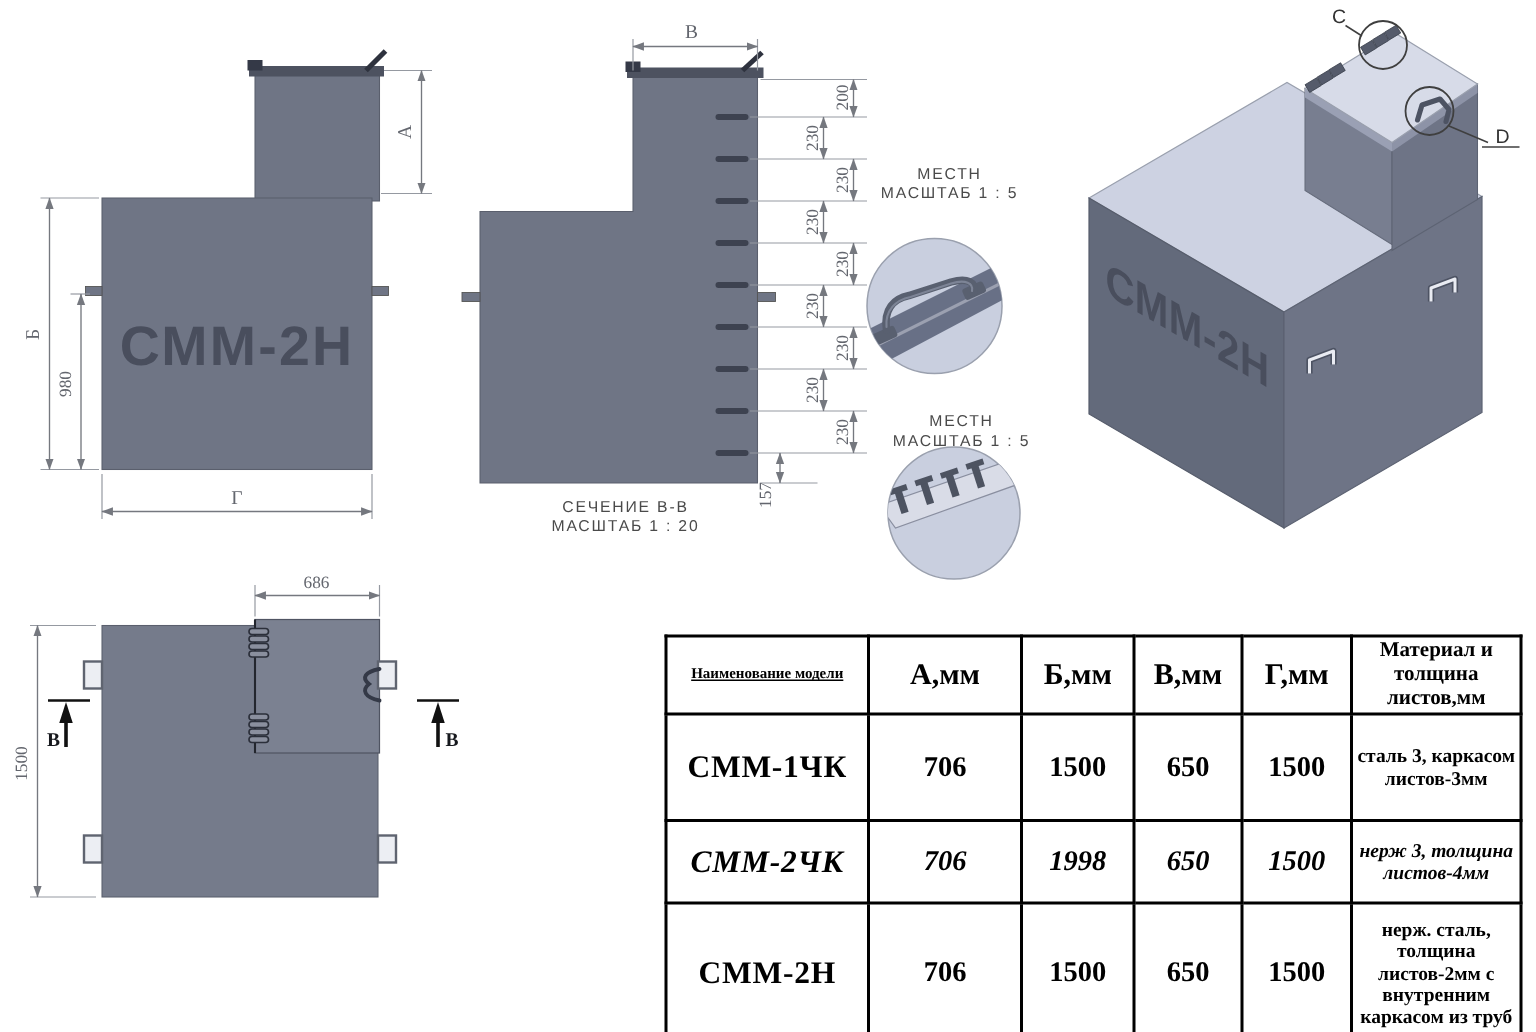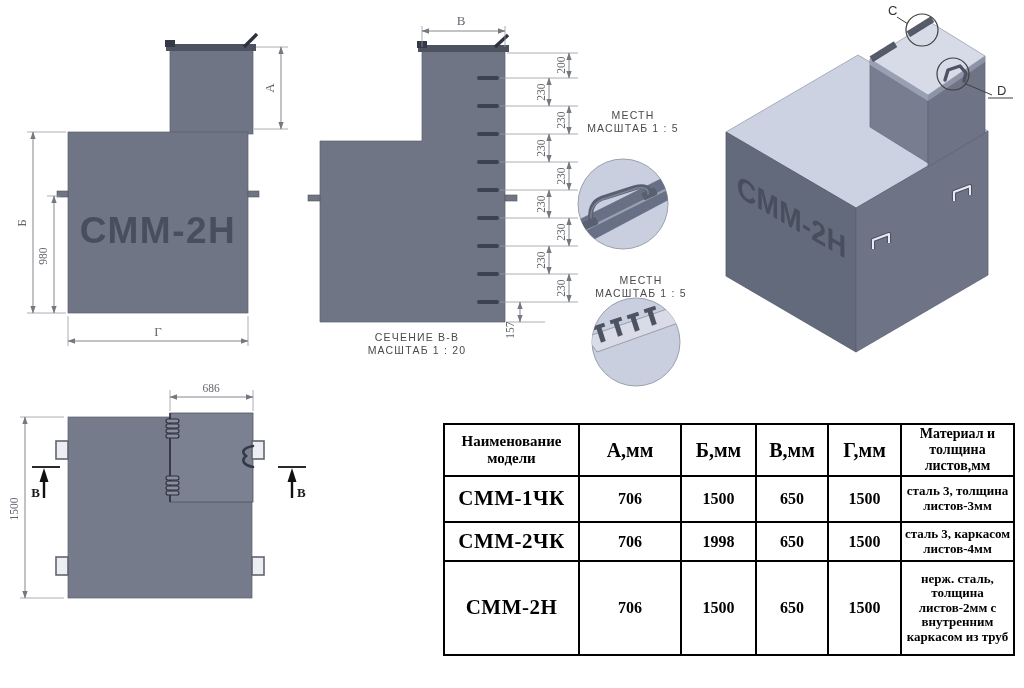"Наименование модели" th.h-model { font-size: 15px -> 10px; text-decoration: none -> underline }
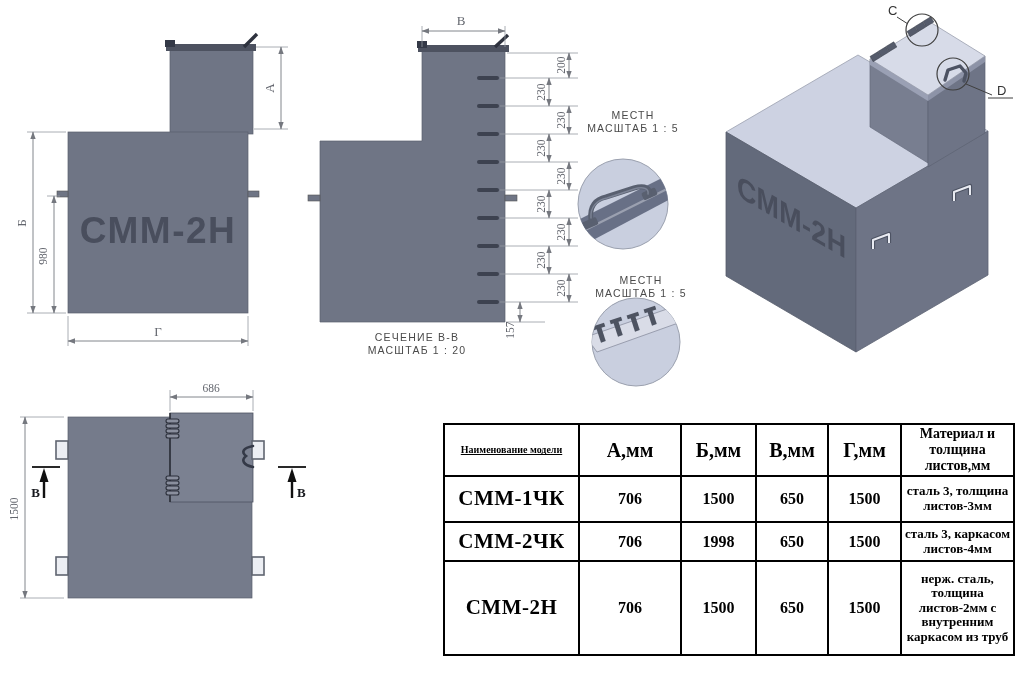"СММ-1ЧК" tr.row-1 { height: 46px -> 71px }
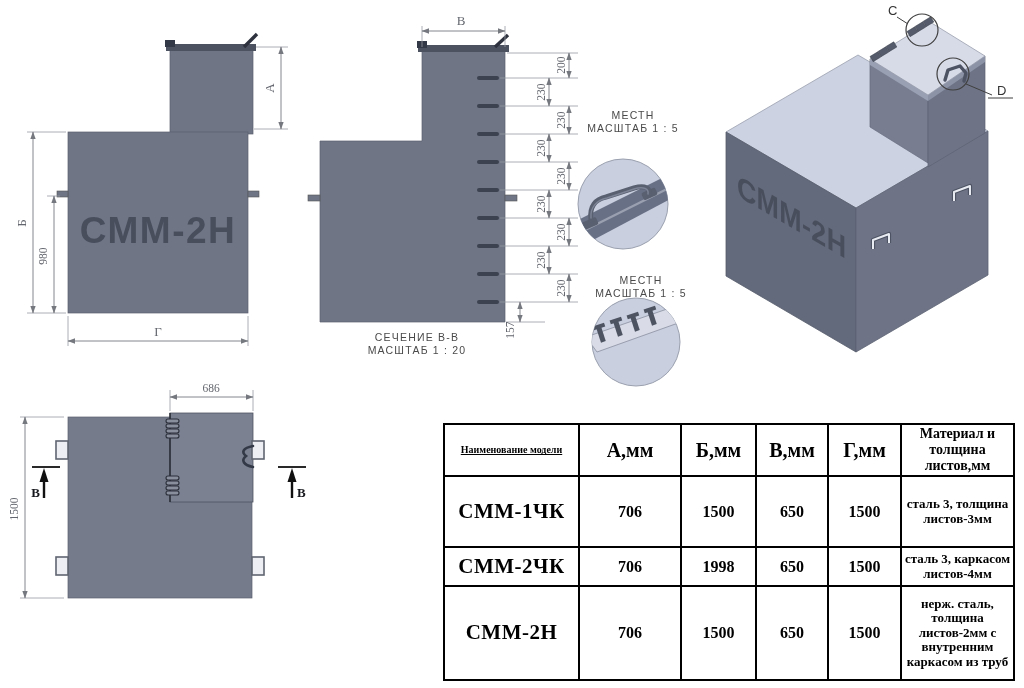"706" td.c-val { font-size: 16px -> 19px }
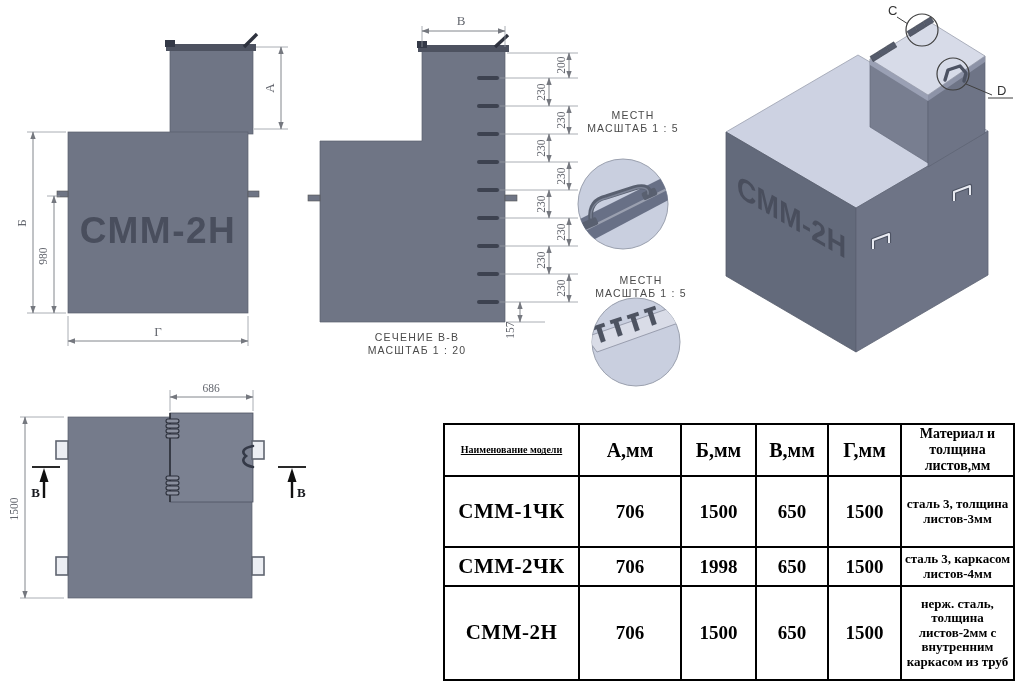"сталь 3, толщина листов-3мм" td.c-mat { text: толщина -> каркасом }
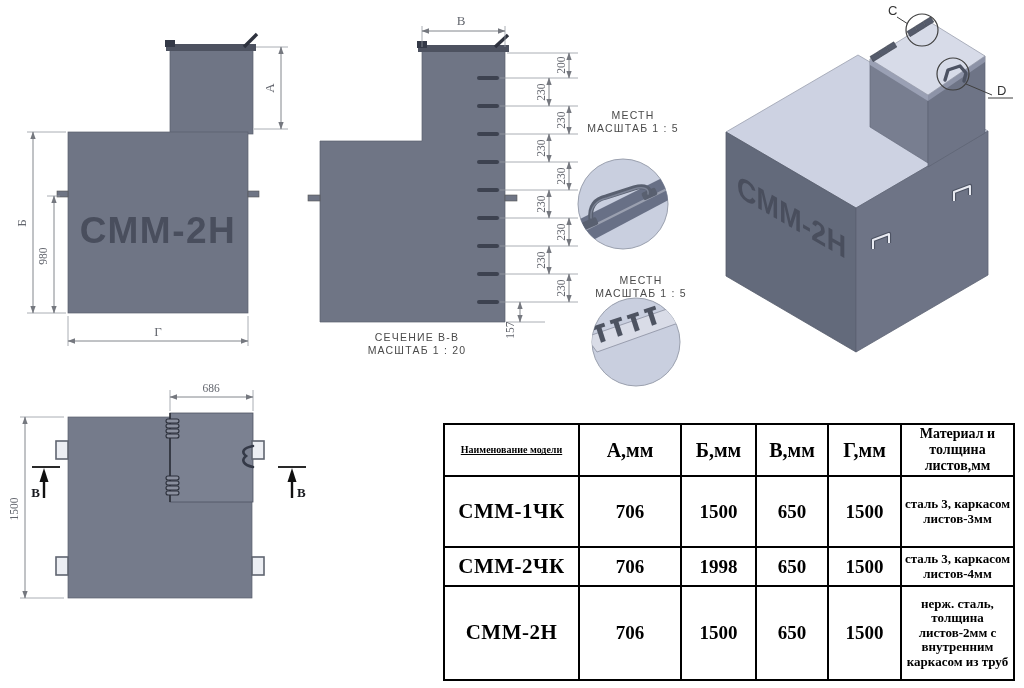"СММ-2ЧК" tr.row-2 { font-style: none -> italic; height: 39px -> 55px }
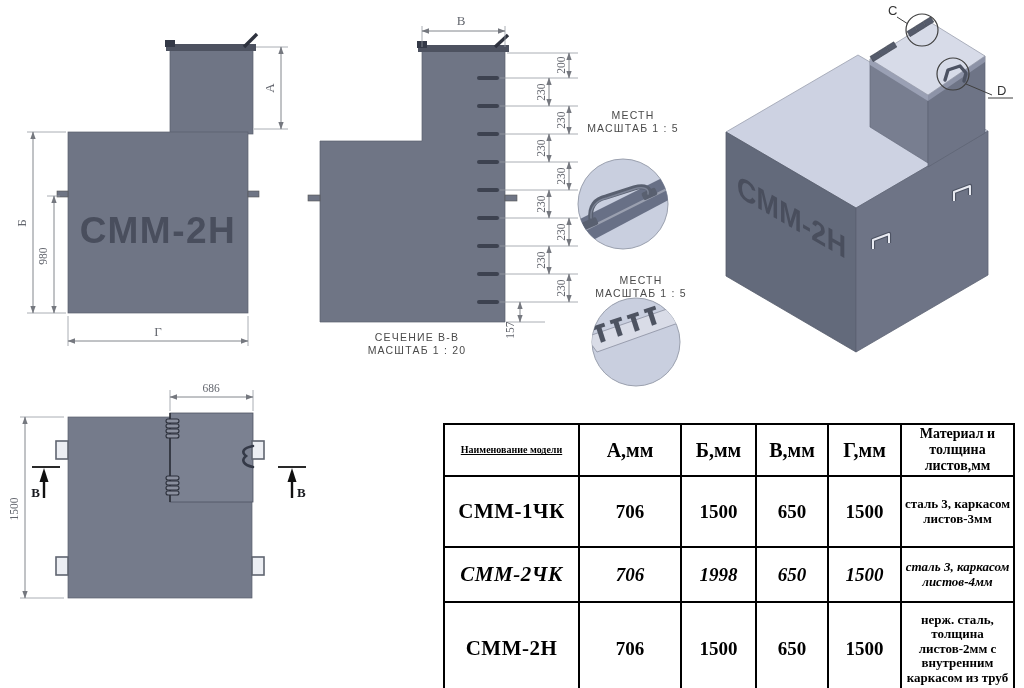"сталь 3, каркасом листов-4мм" td.c-mat { text: сталь 3, каркасом -> нерж 3, толщина }
